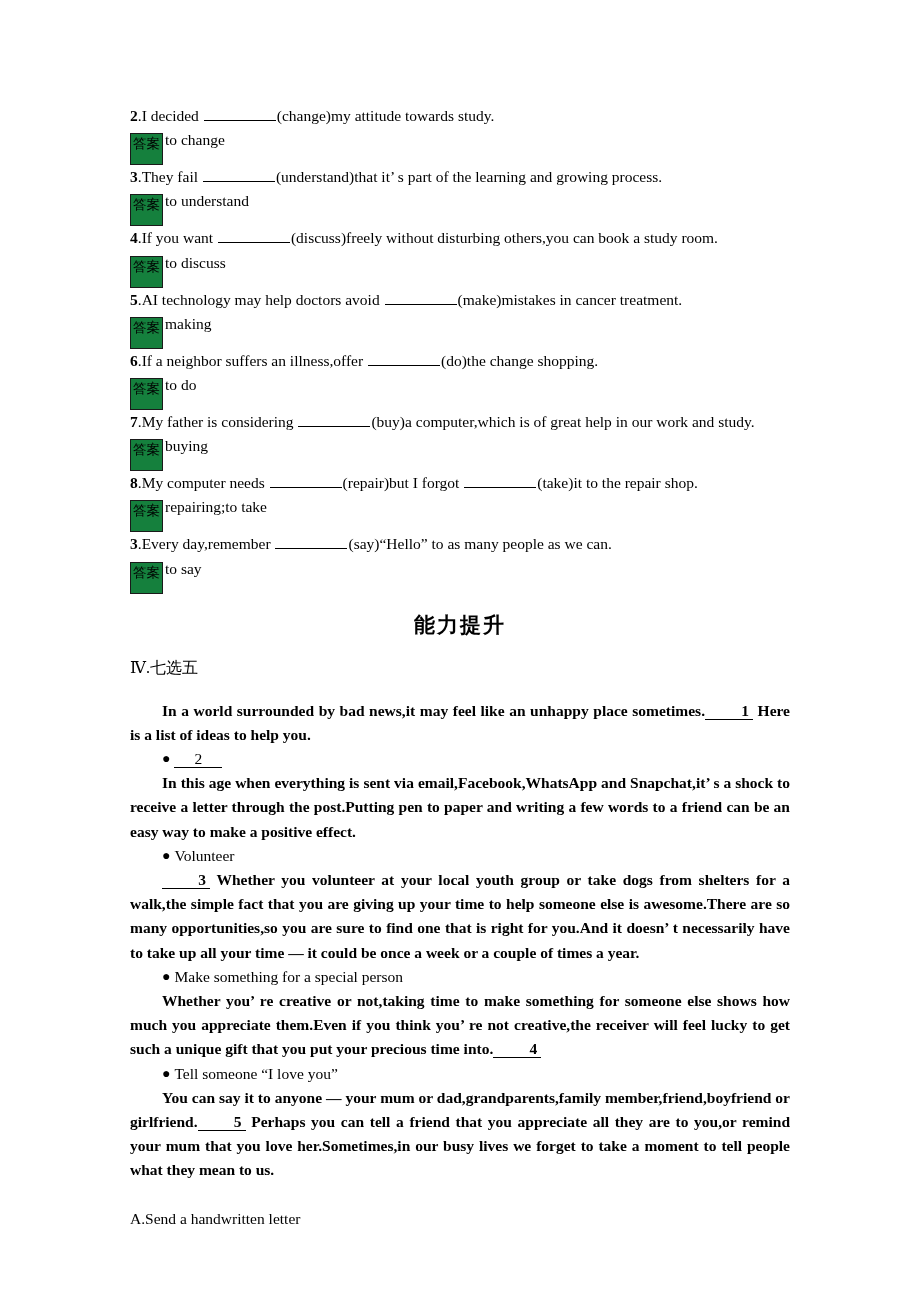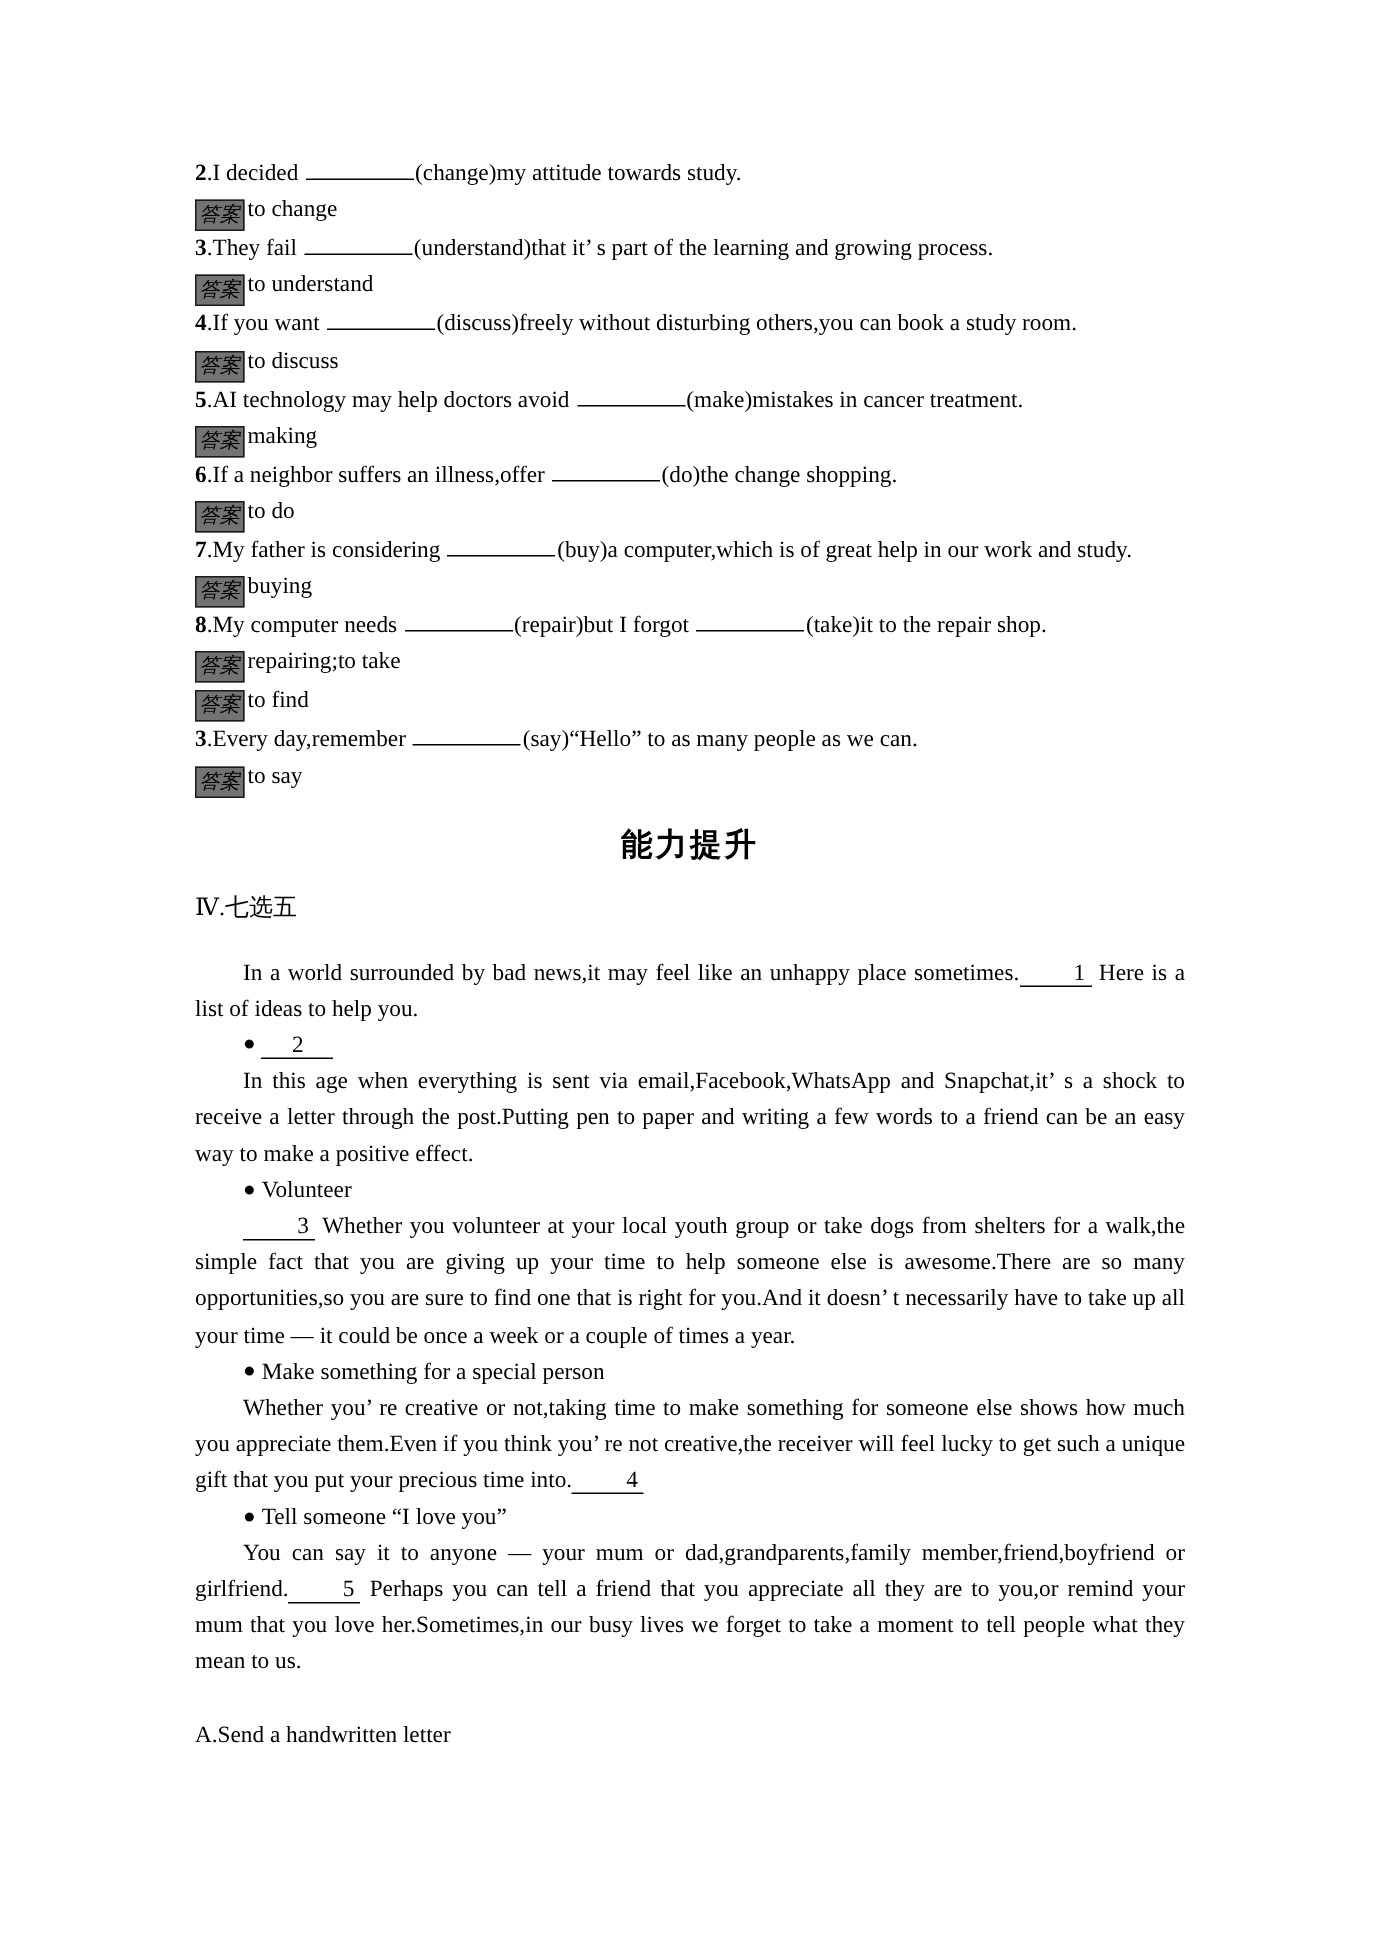"答案" .badge { background: #737373 -> #15803d; font-style: italic -> none; padding: 1px 2px 1px 2px -> 1px 2px 12px 2px }
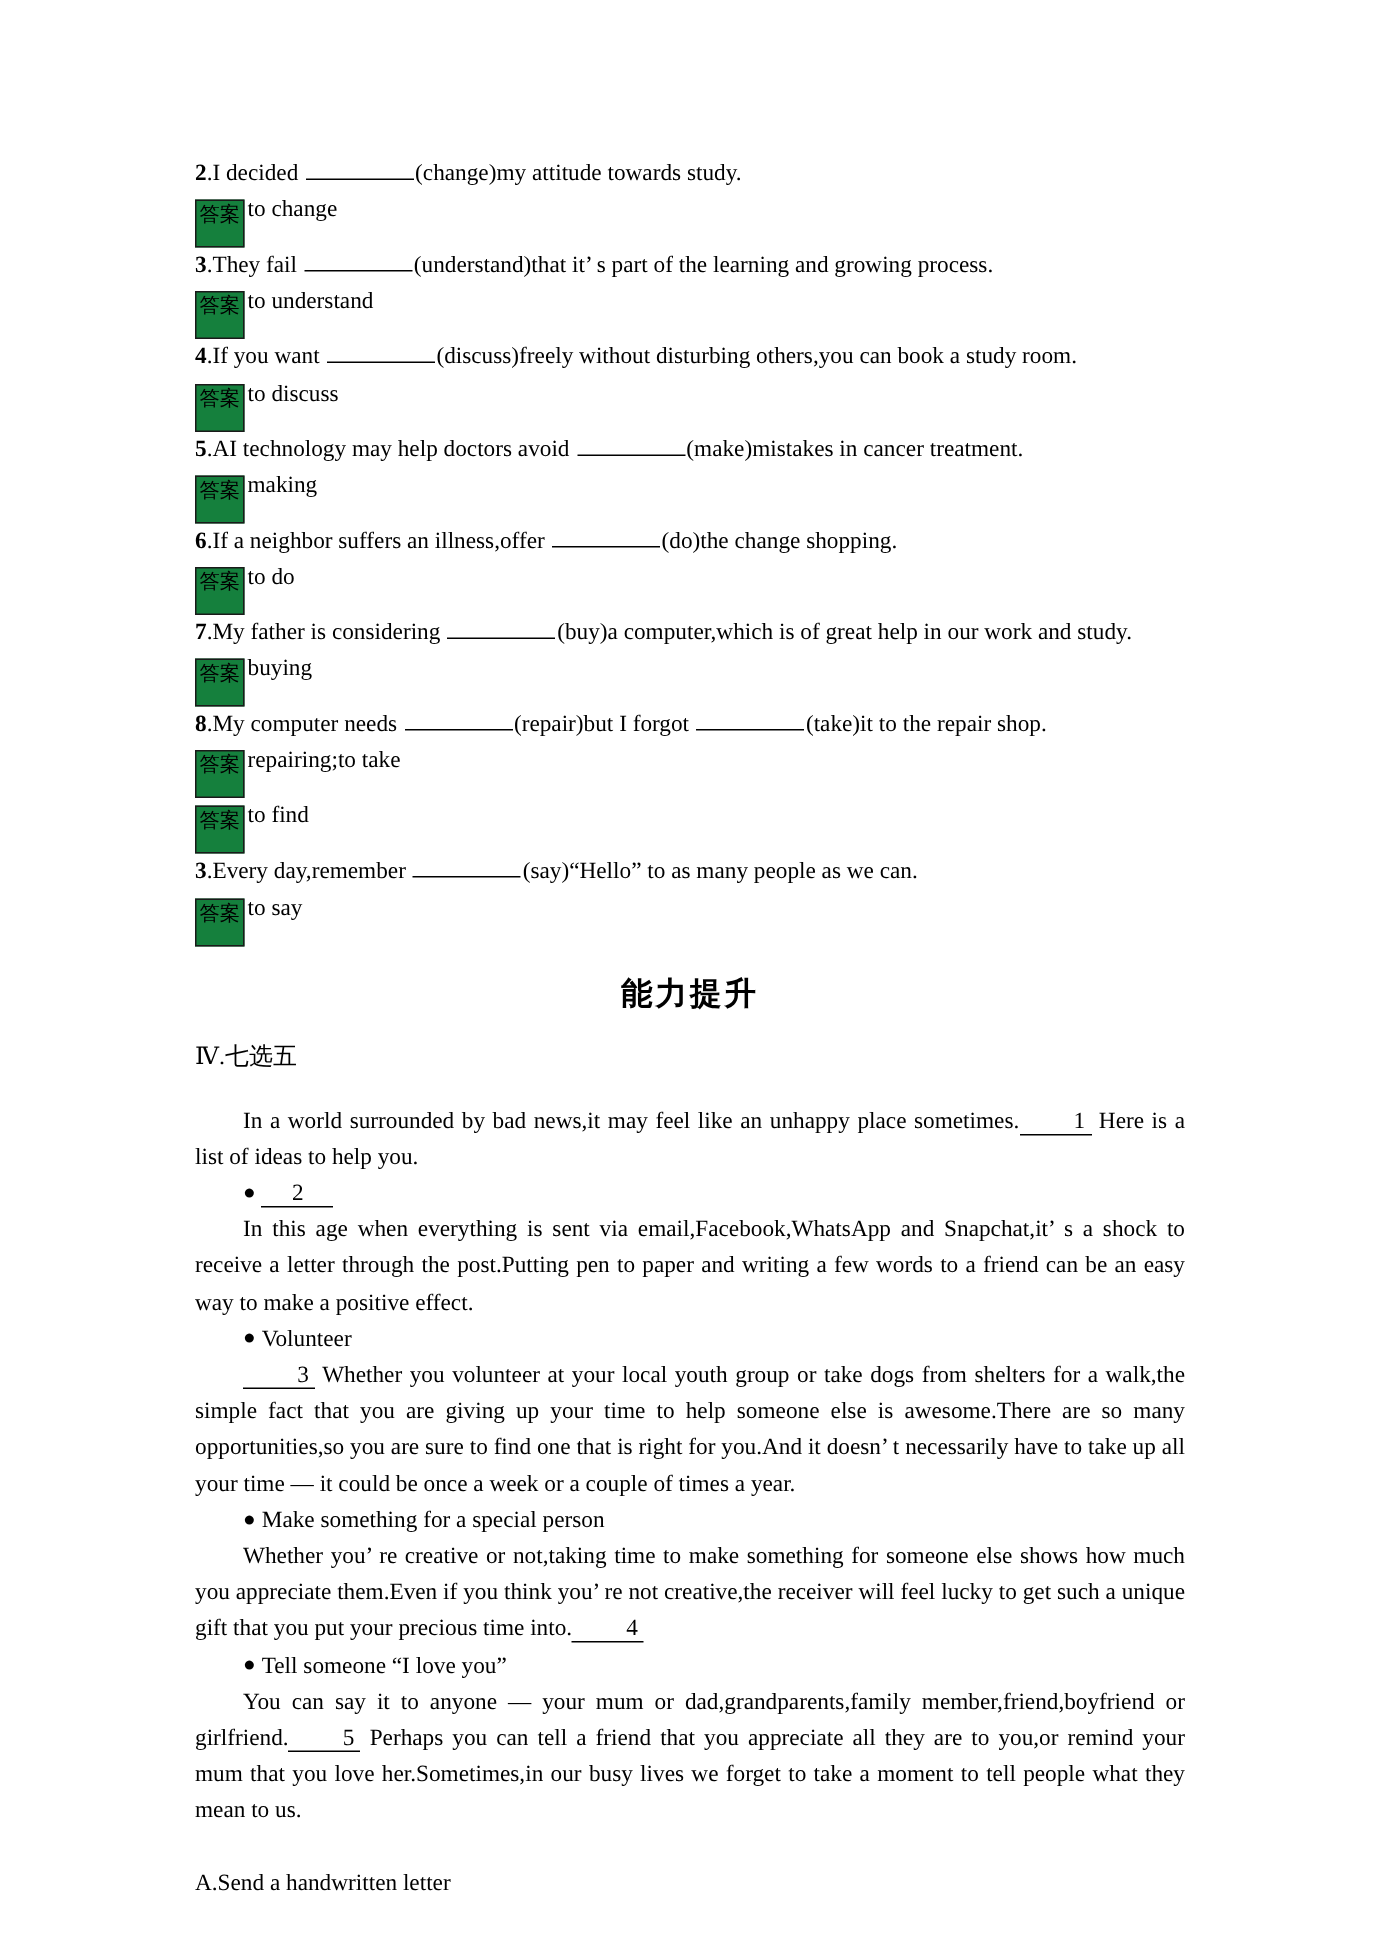"答案 to find" p.ans-row { html: <p><span>答案</span><span>to find</span></p> -> none }
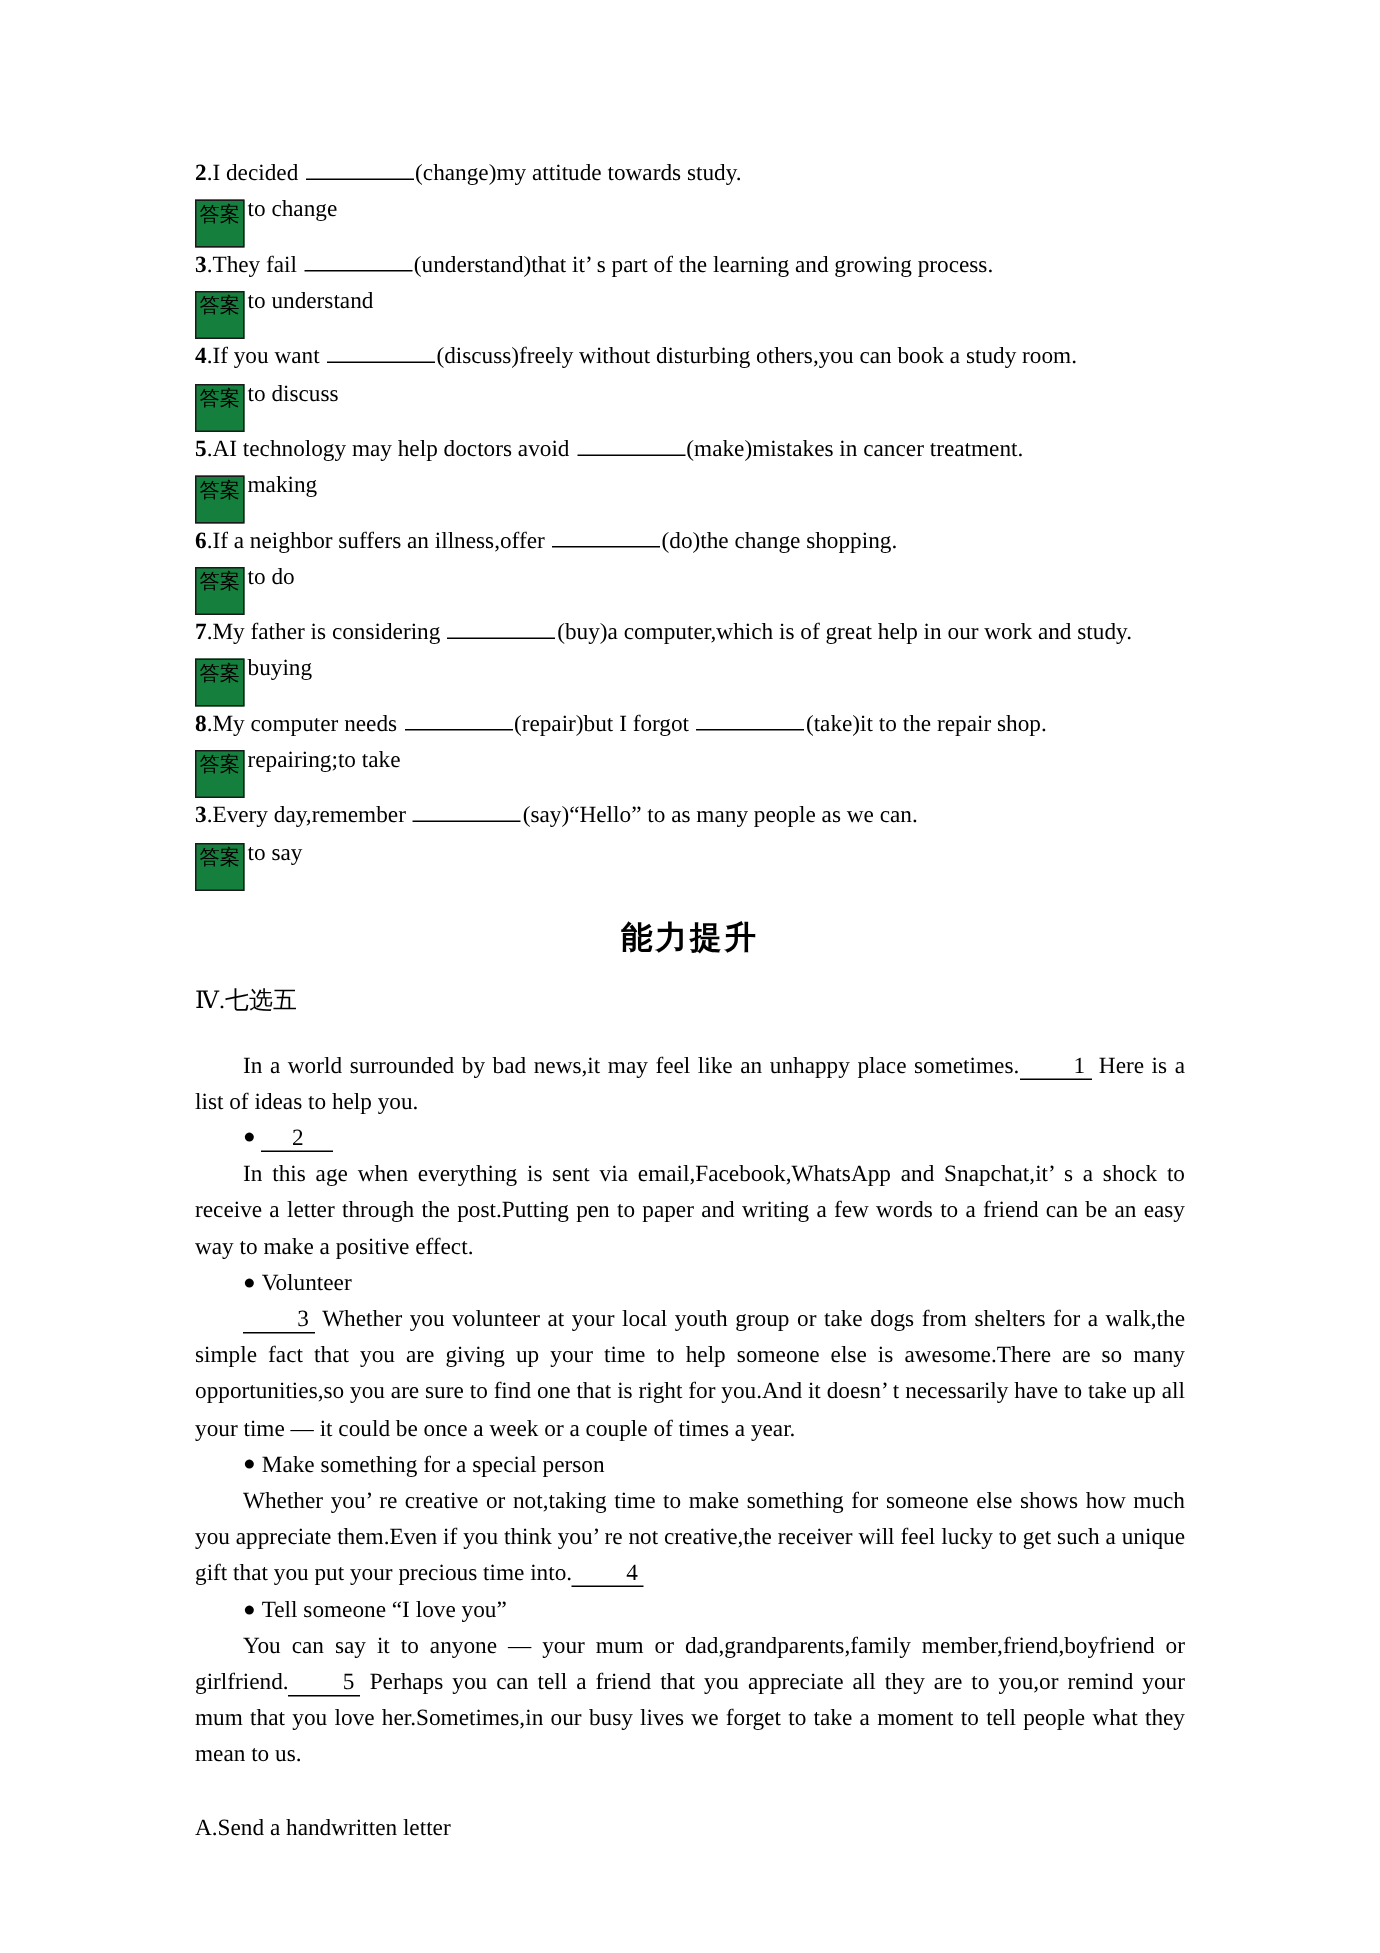"In a world surrounded by" .para { font-weight: none -> bold }
